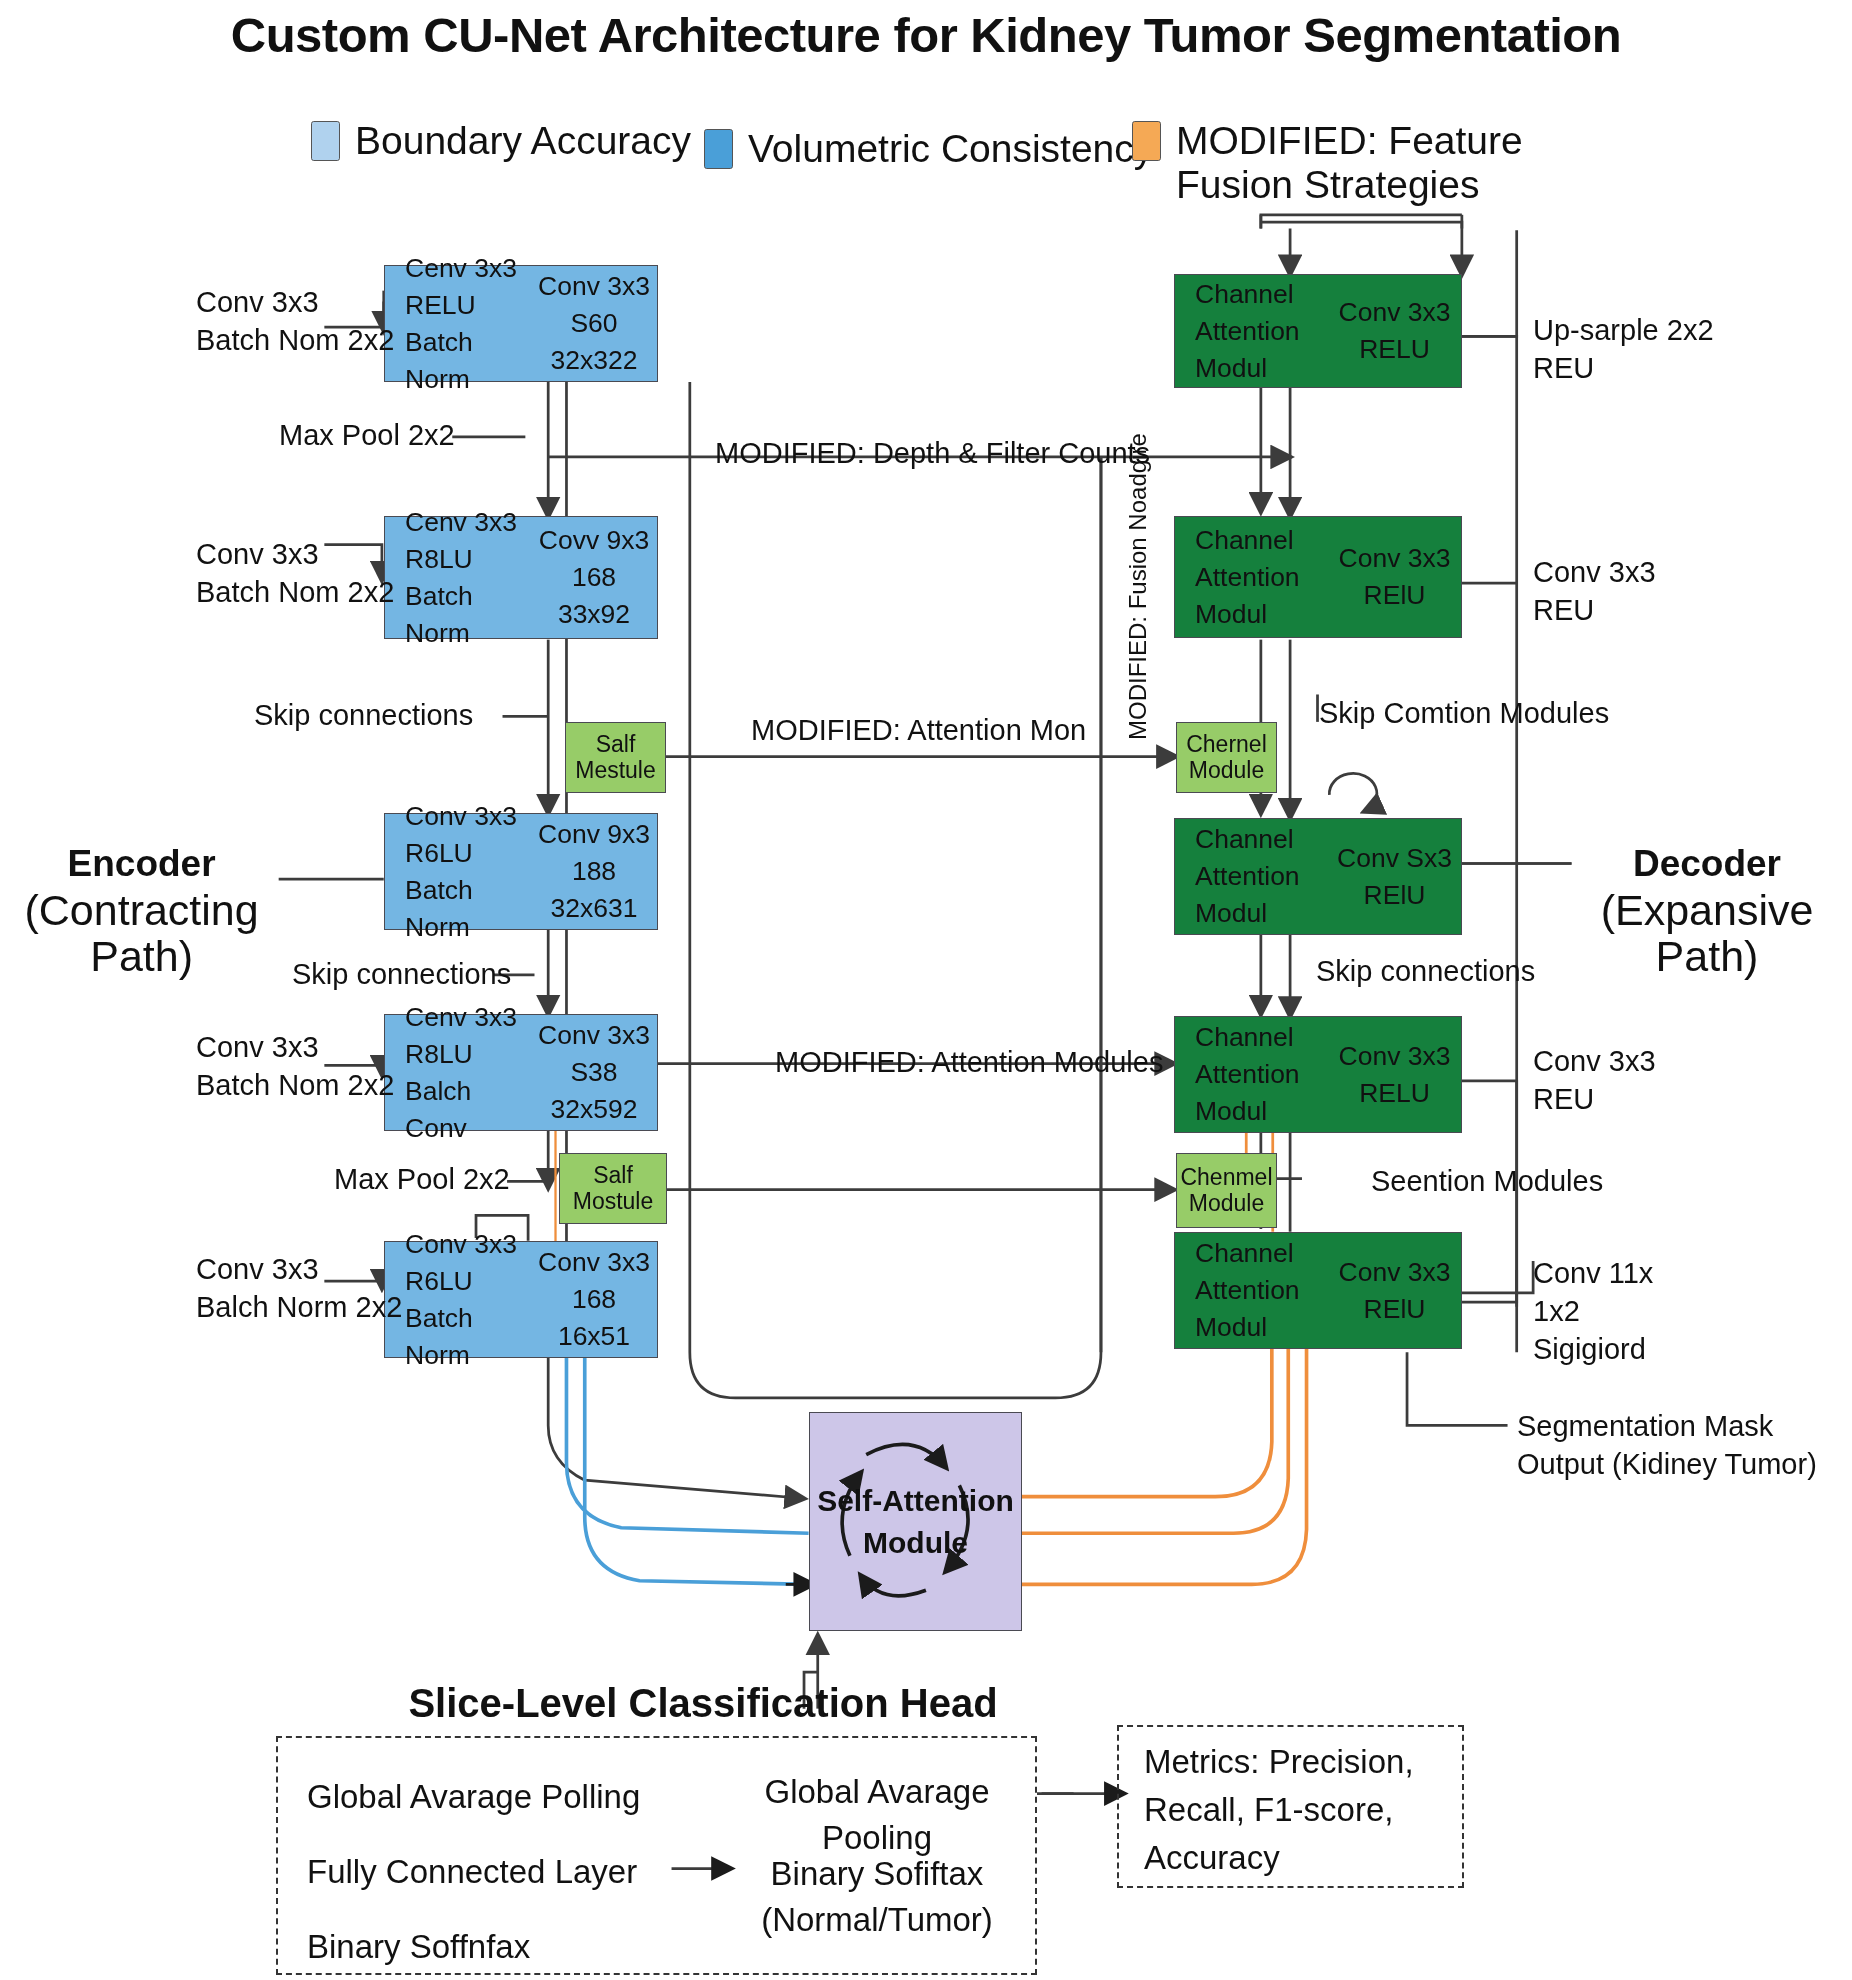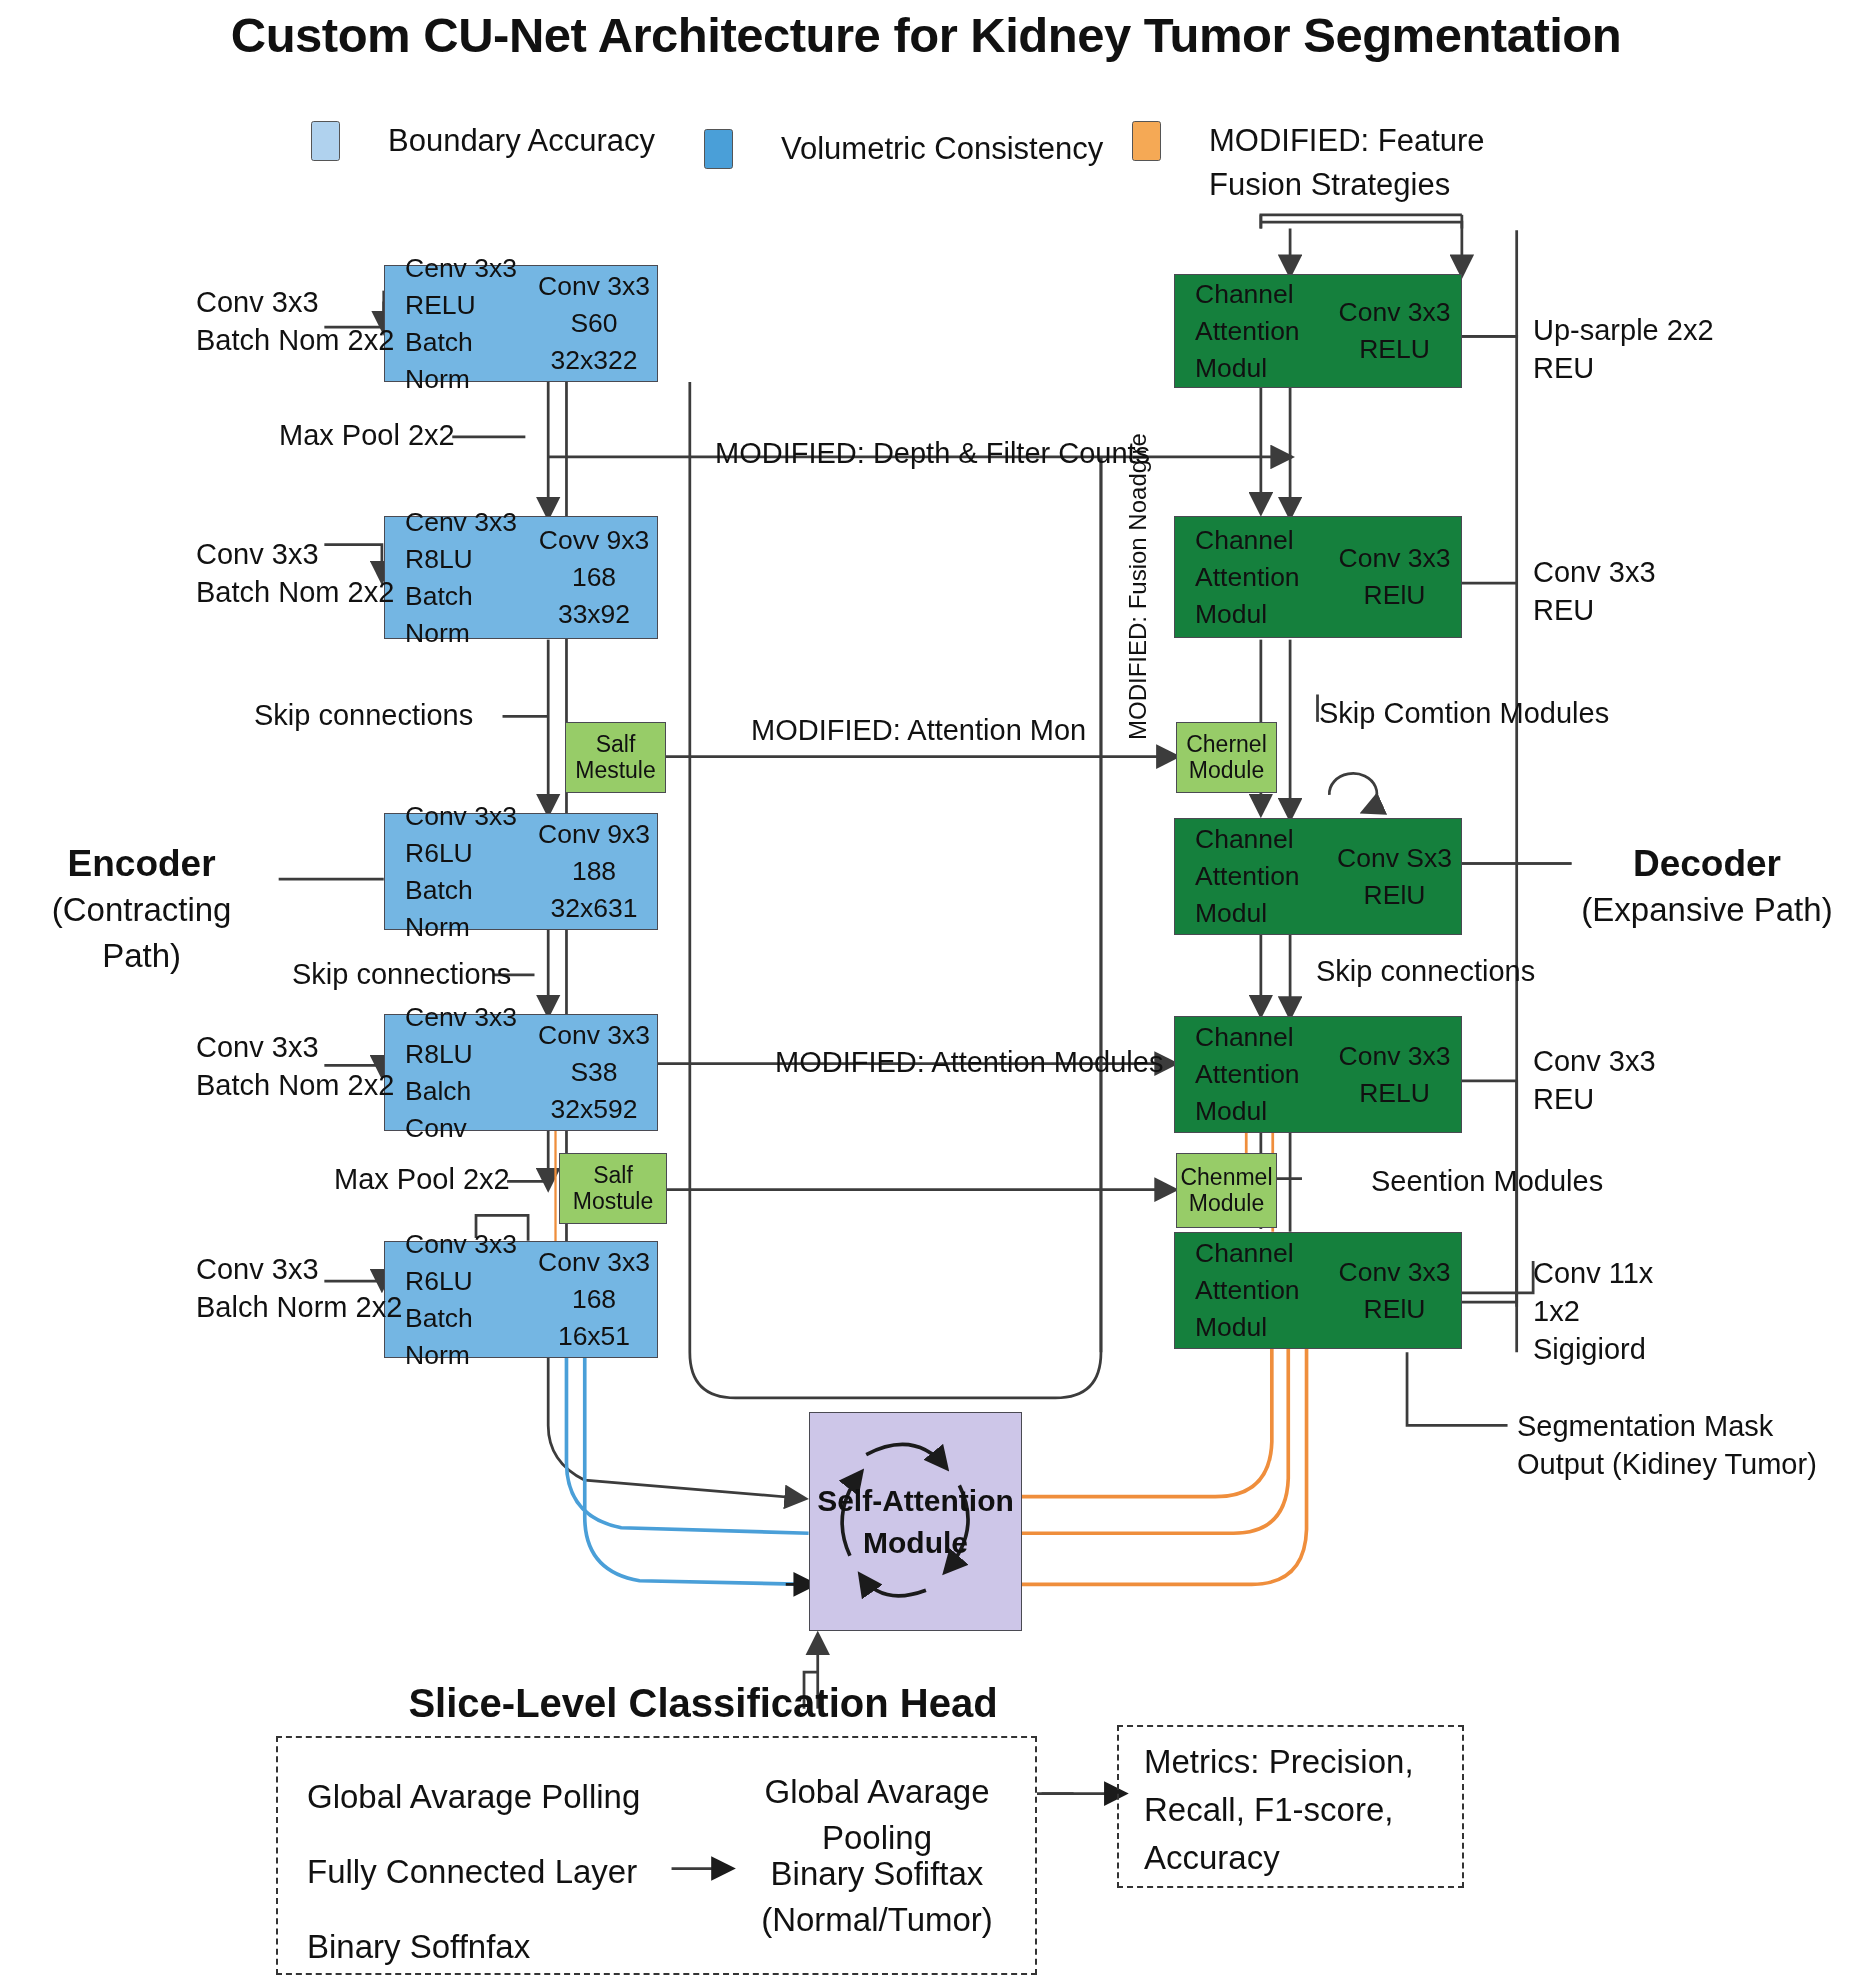"Boundary Accuracy" .legend-label { font-size: 31px -> 39px; margin-left: 33px -> none }
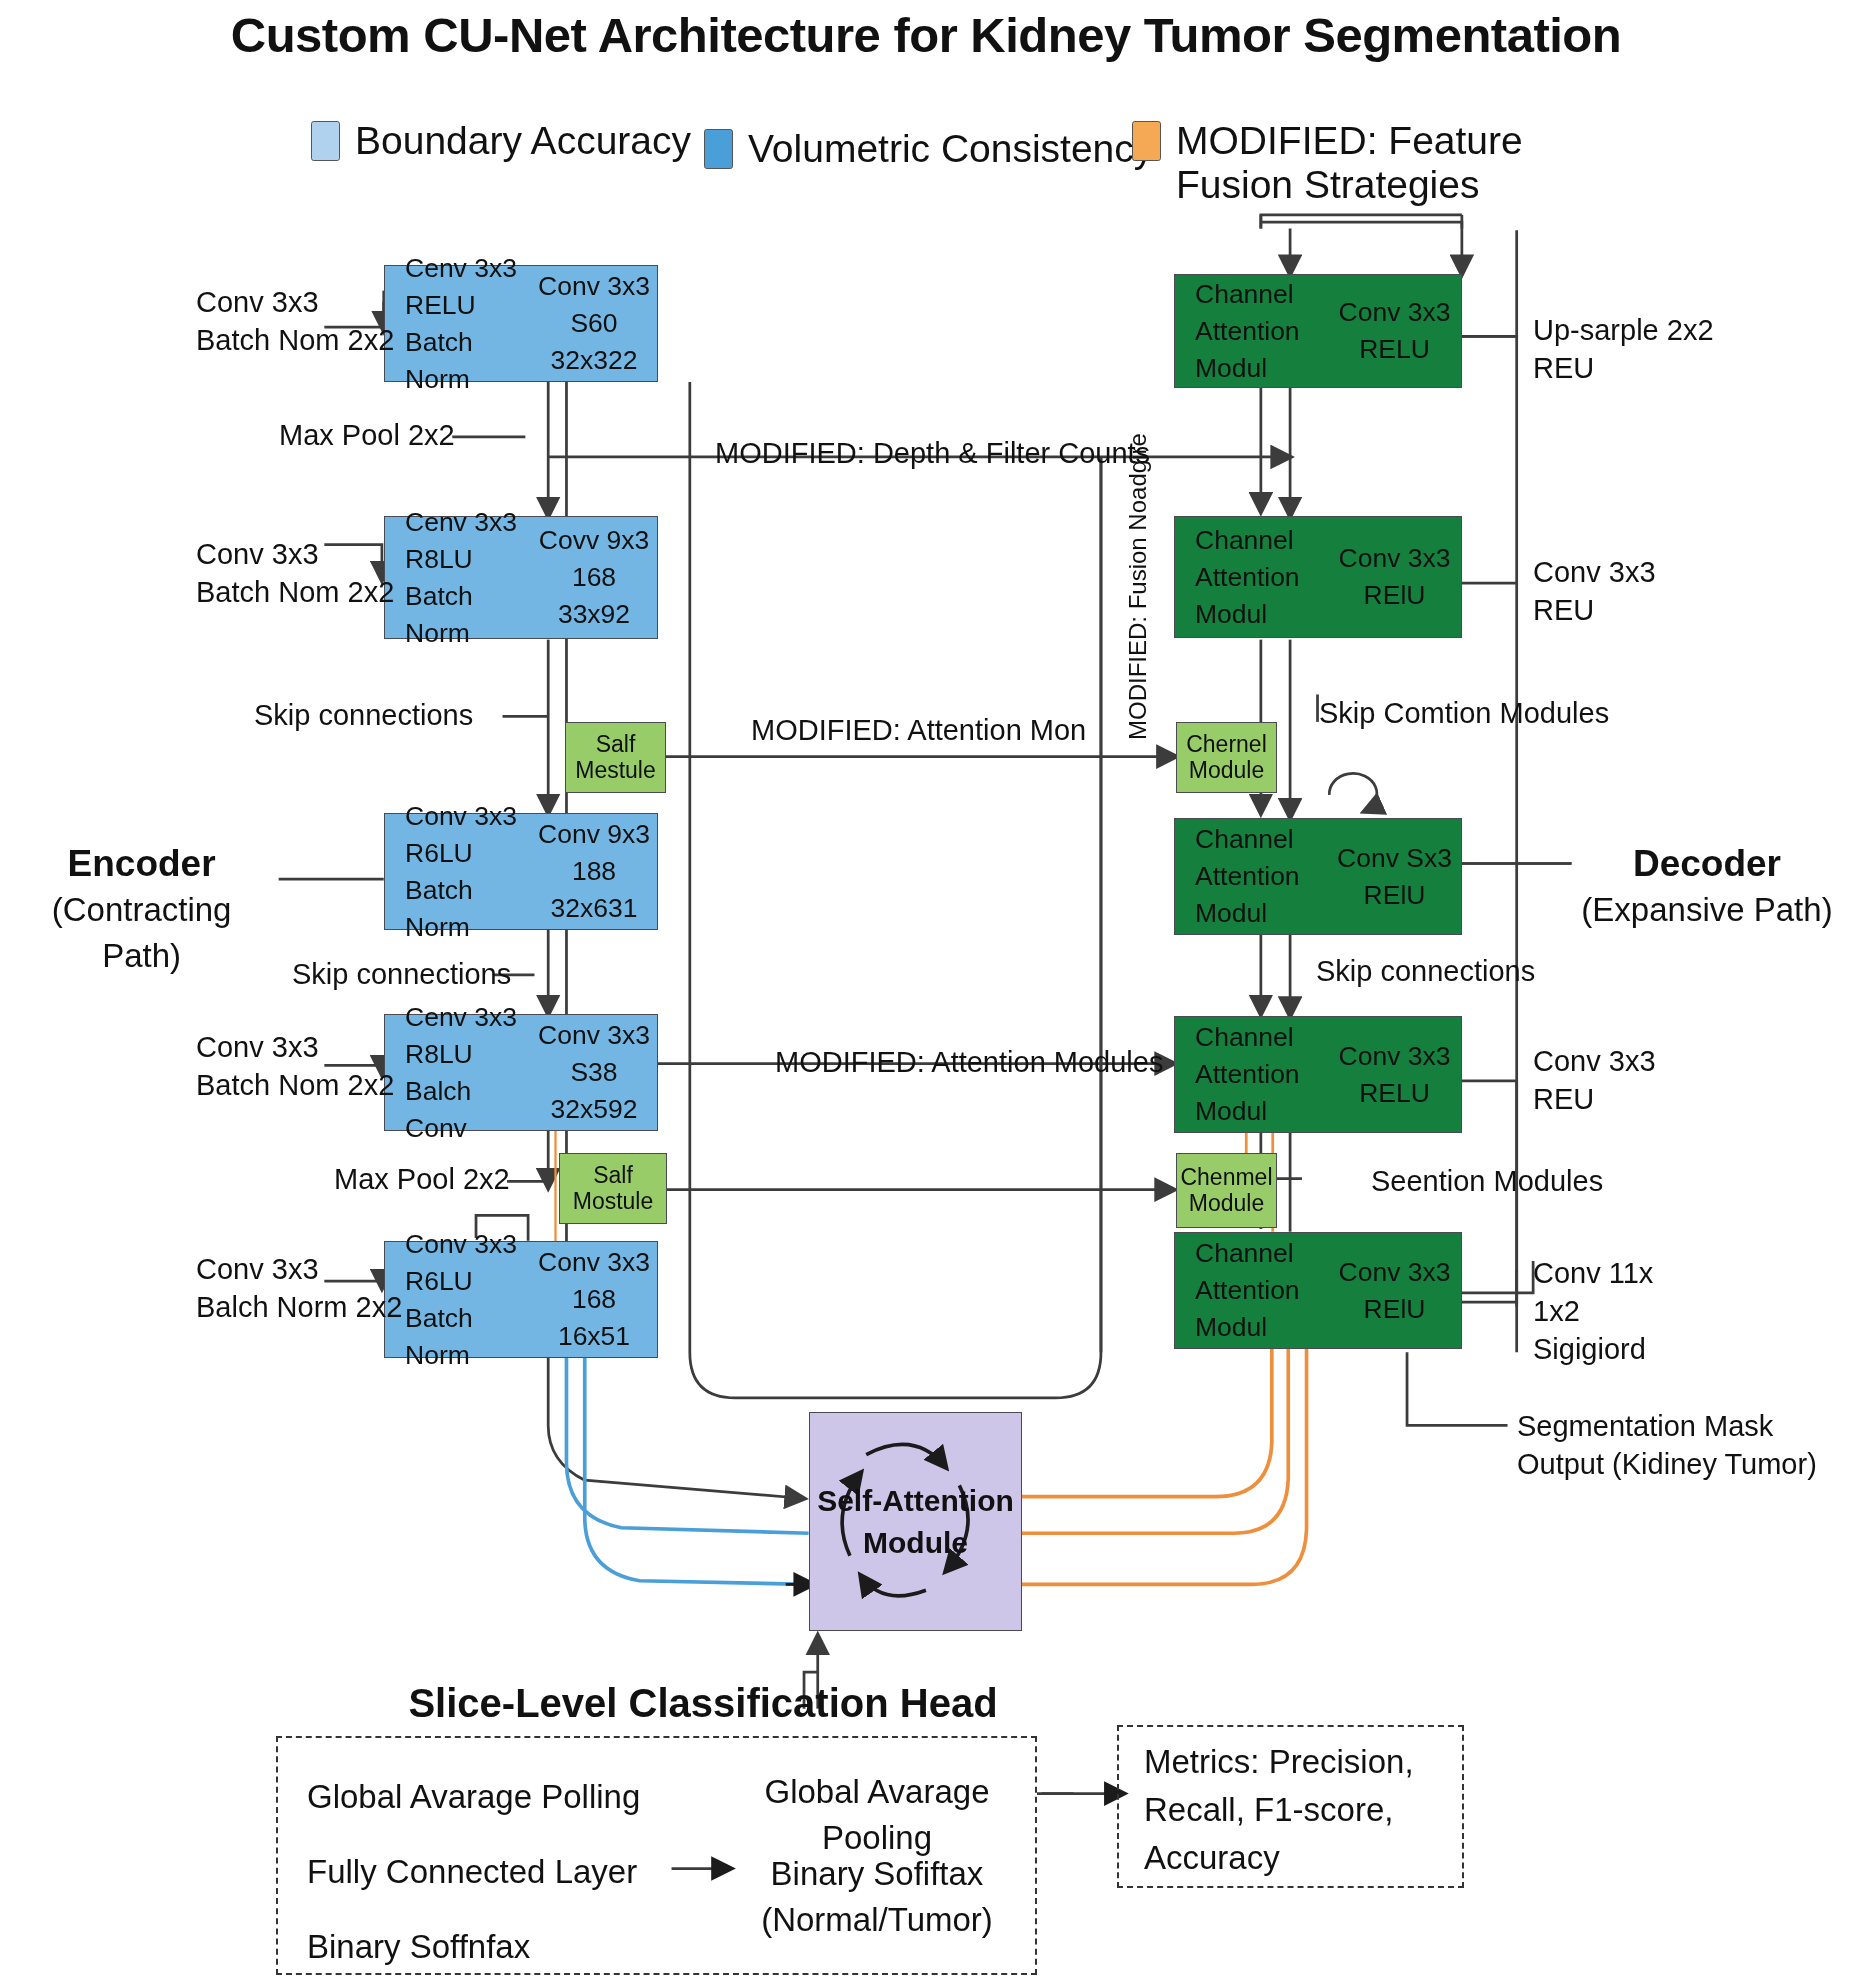"(Contracting Path)" .bold-lbl .sub { font-size: 33px -> 43px }
